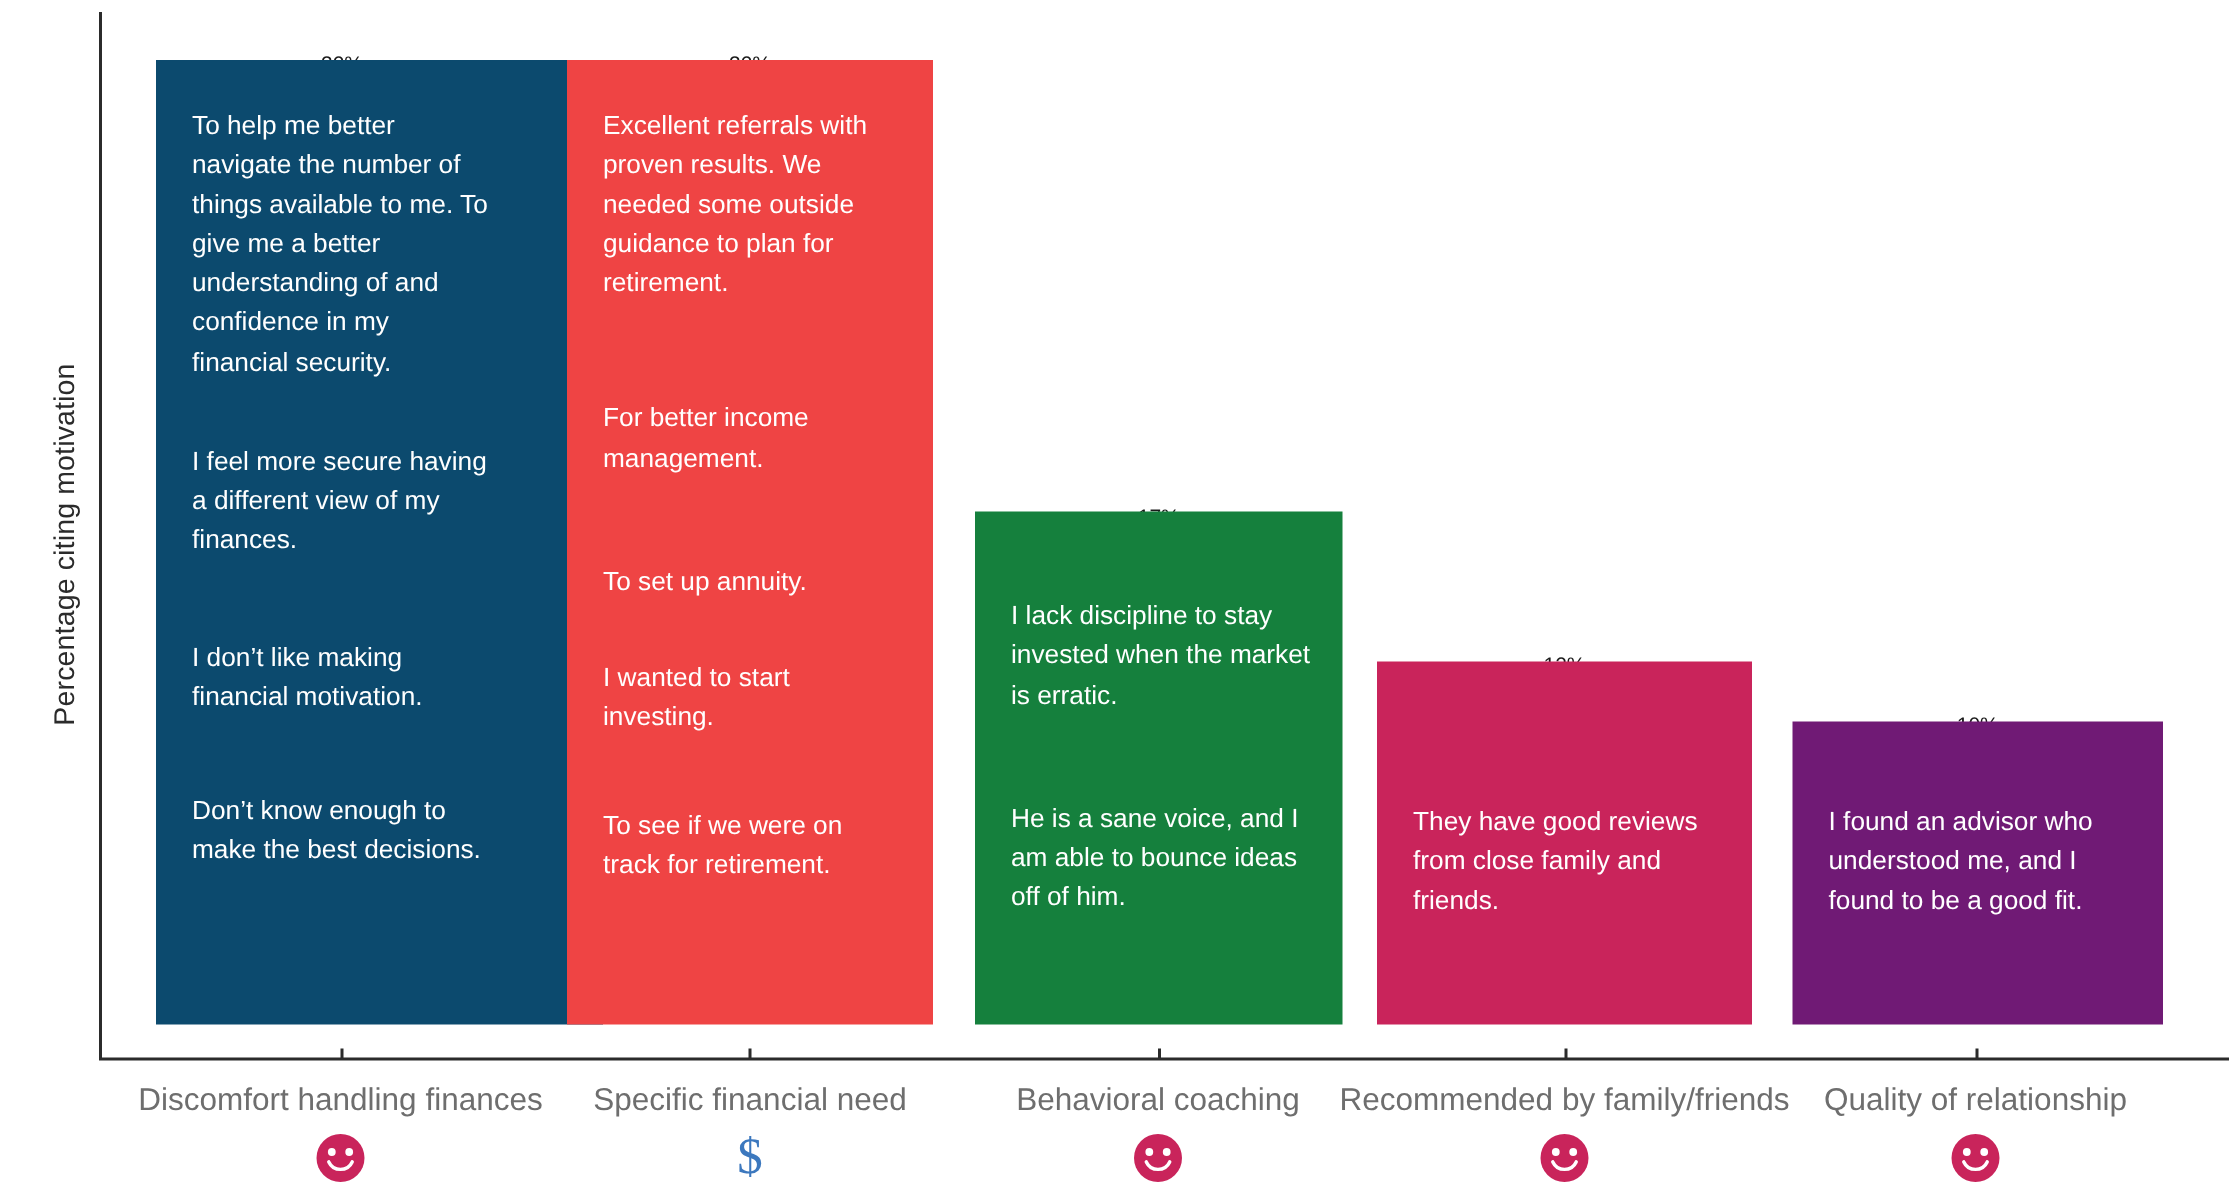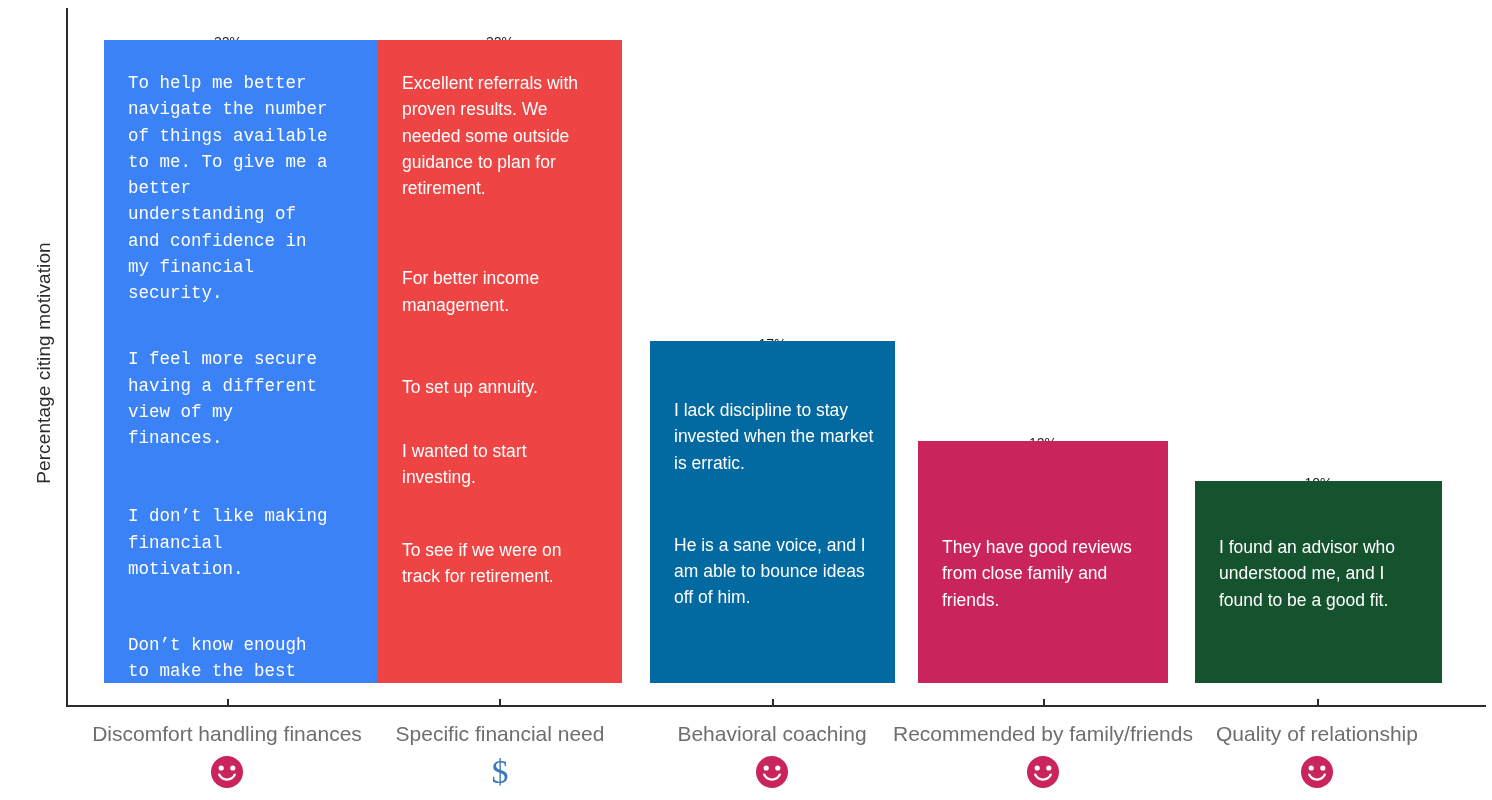"To help me better navigate" div.bar { background: #3b82f6 -> #0c4a6e; font-family: Liberation Mono, monospace -> none }
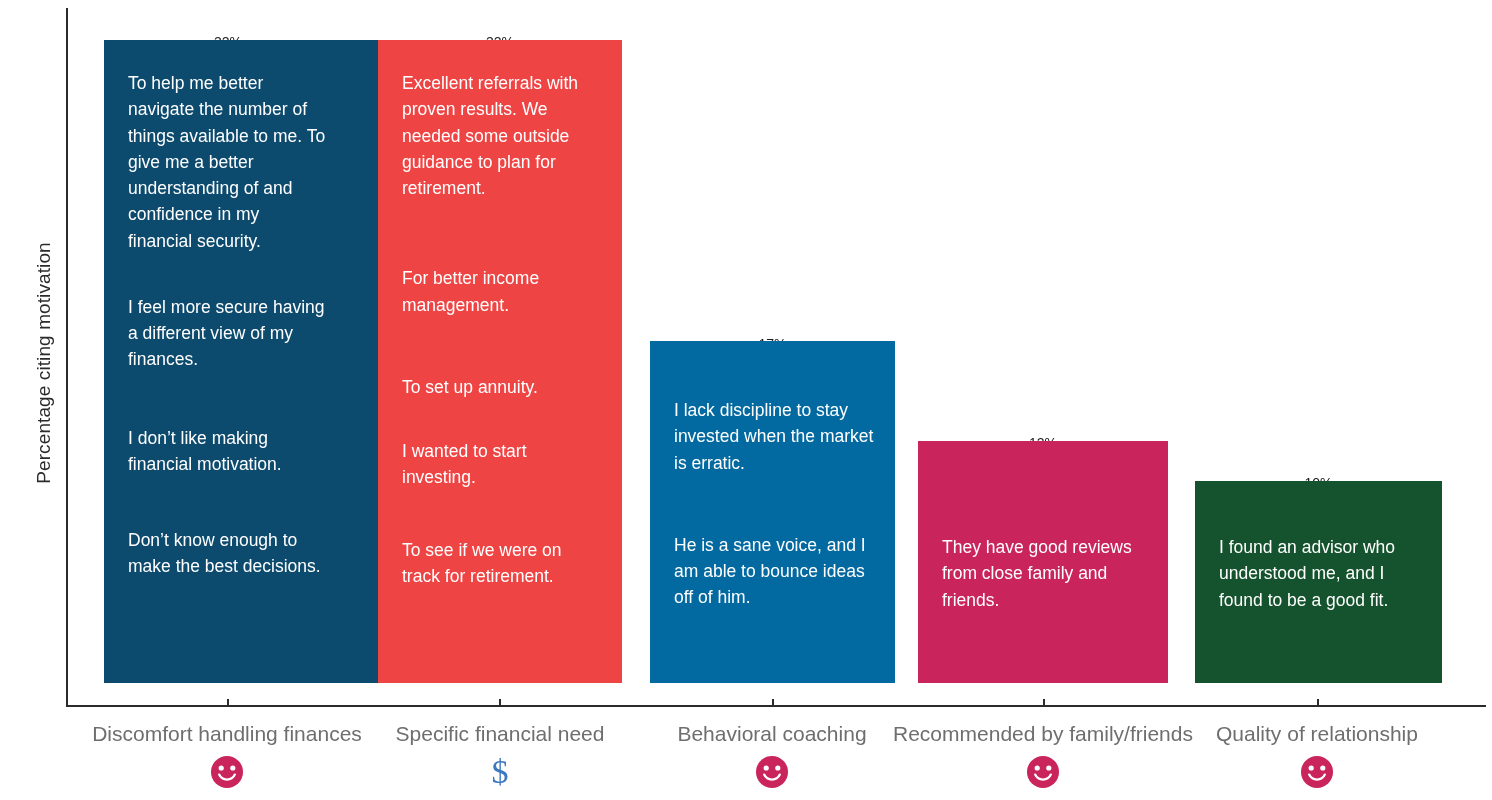"I lack discipline to stay" div.bar { background: #0369a1 -> #15803d }
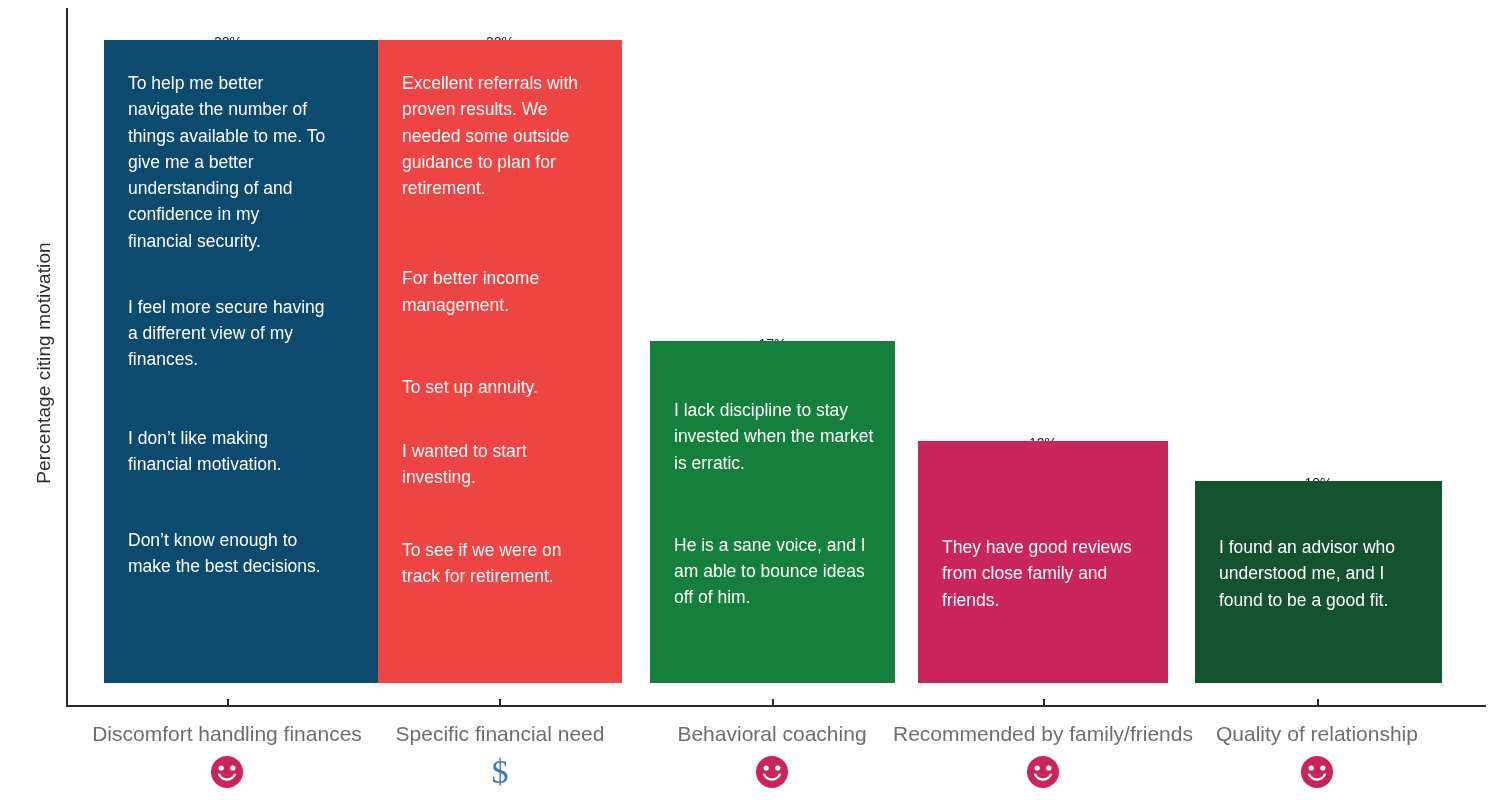"I found an advisor who" div.bar { background: #14532d -> #701a75 }
